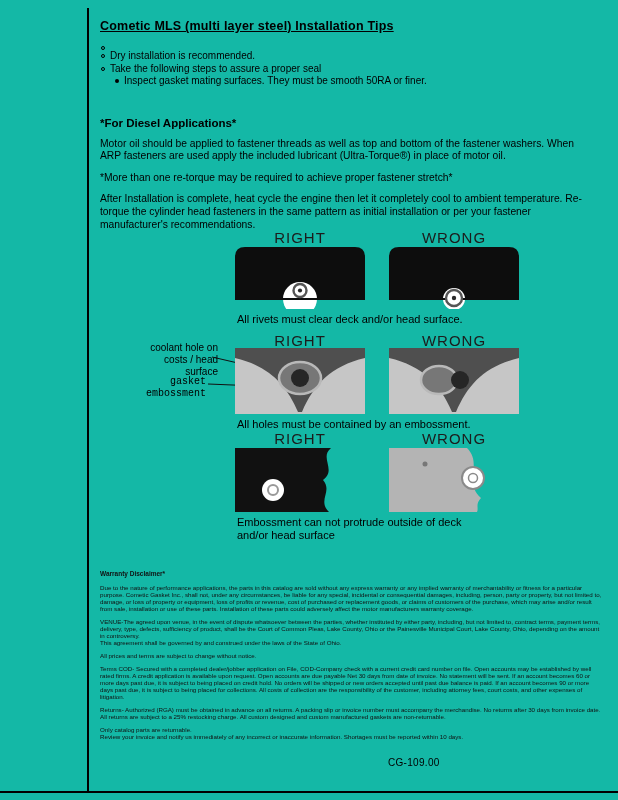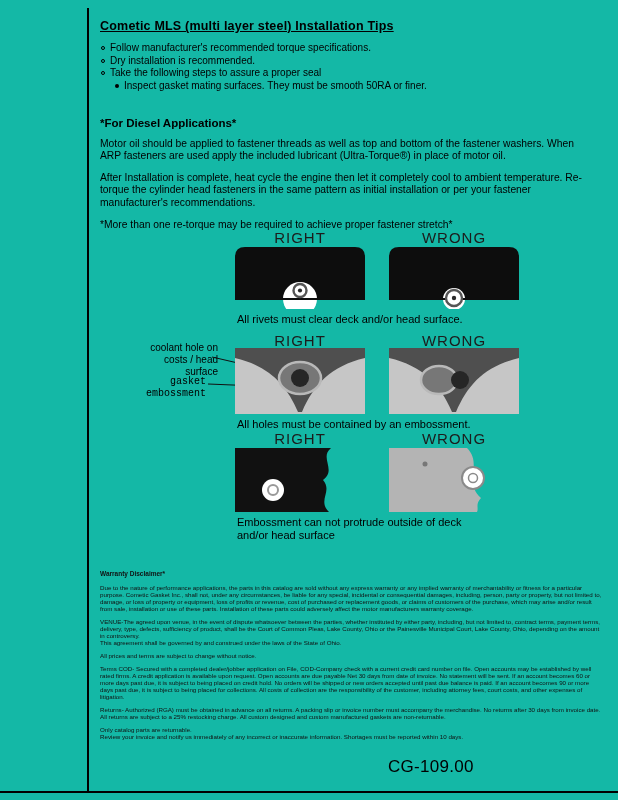"Follow manufacturer's recommended torque" span { html: <span>Follow manufacturer's recommended torque specifications.</span> -> none }
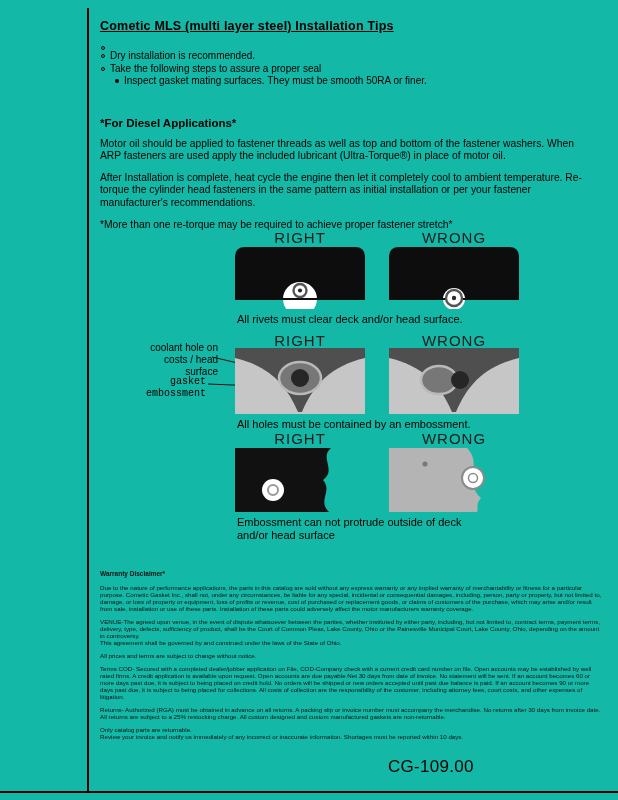"After Installation is complete, heat" p { order: before "*More than one re-torque may" -> after "*More than one re-torque may" }
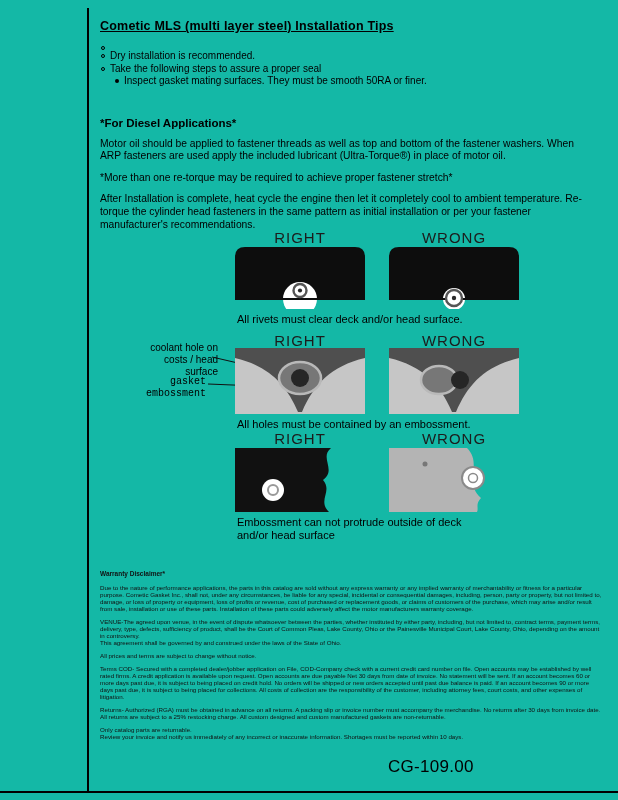"CG-109.00" .footer { font-size: 17px -> 10px }
